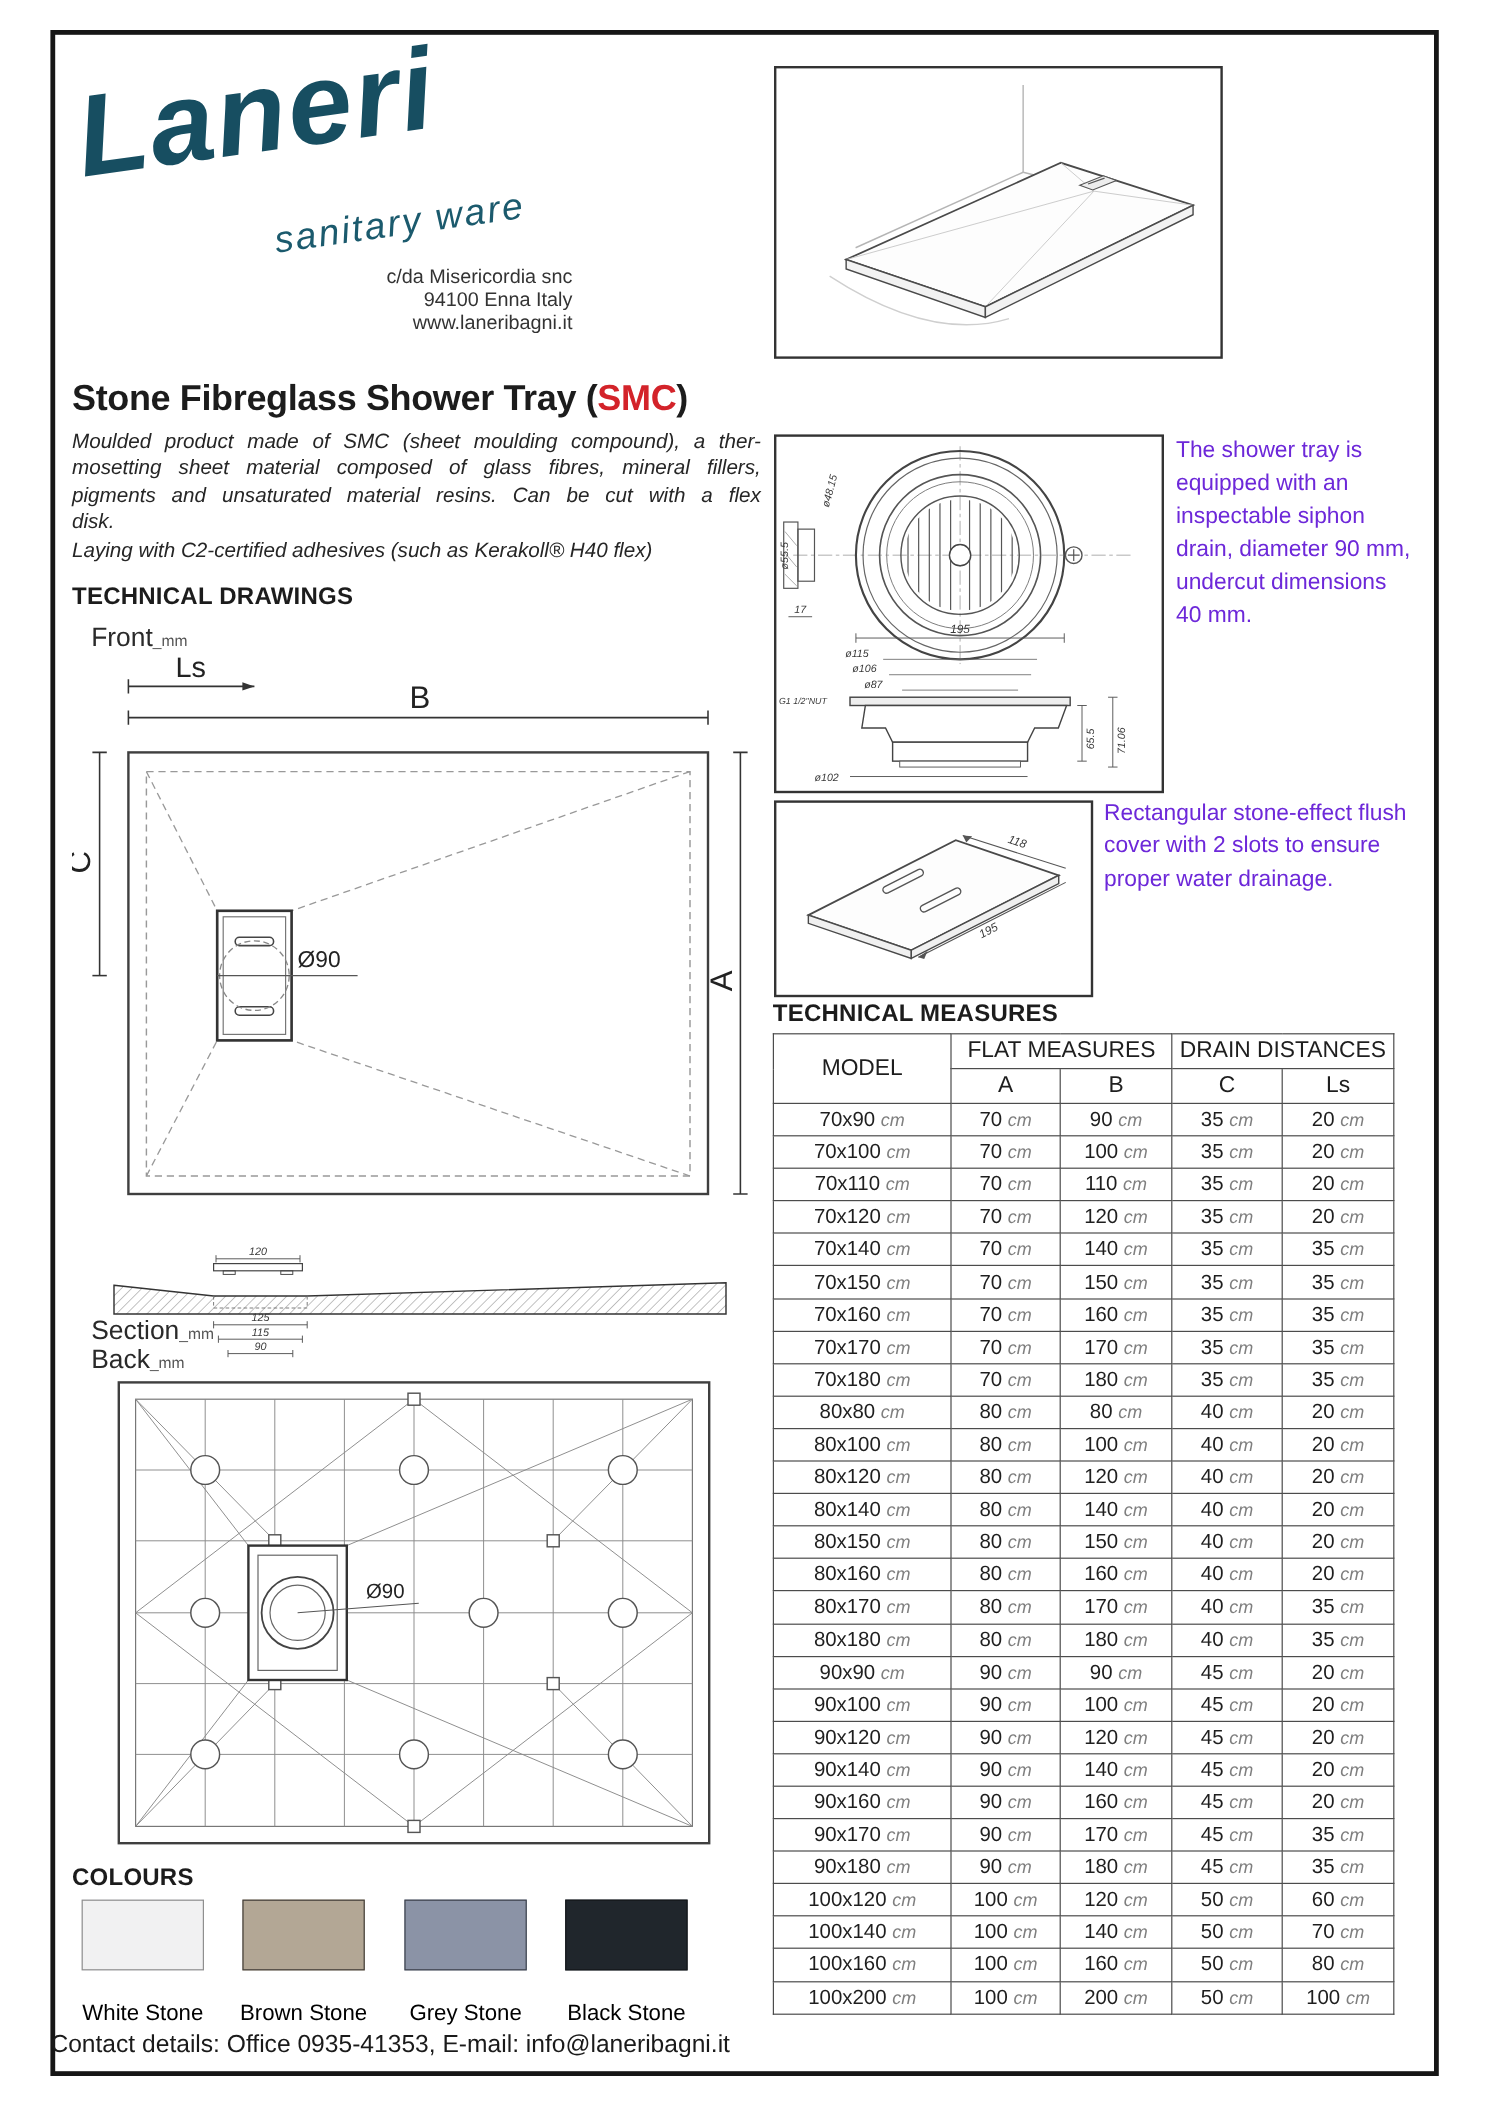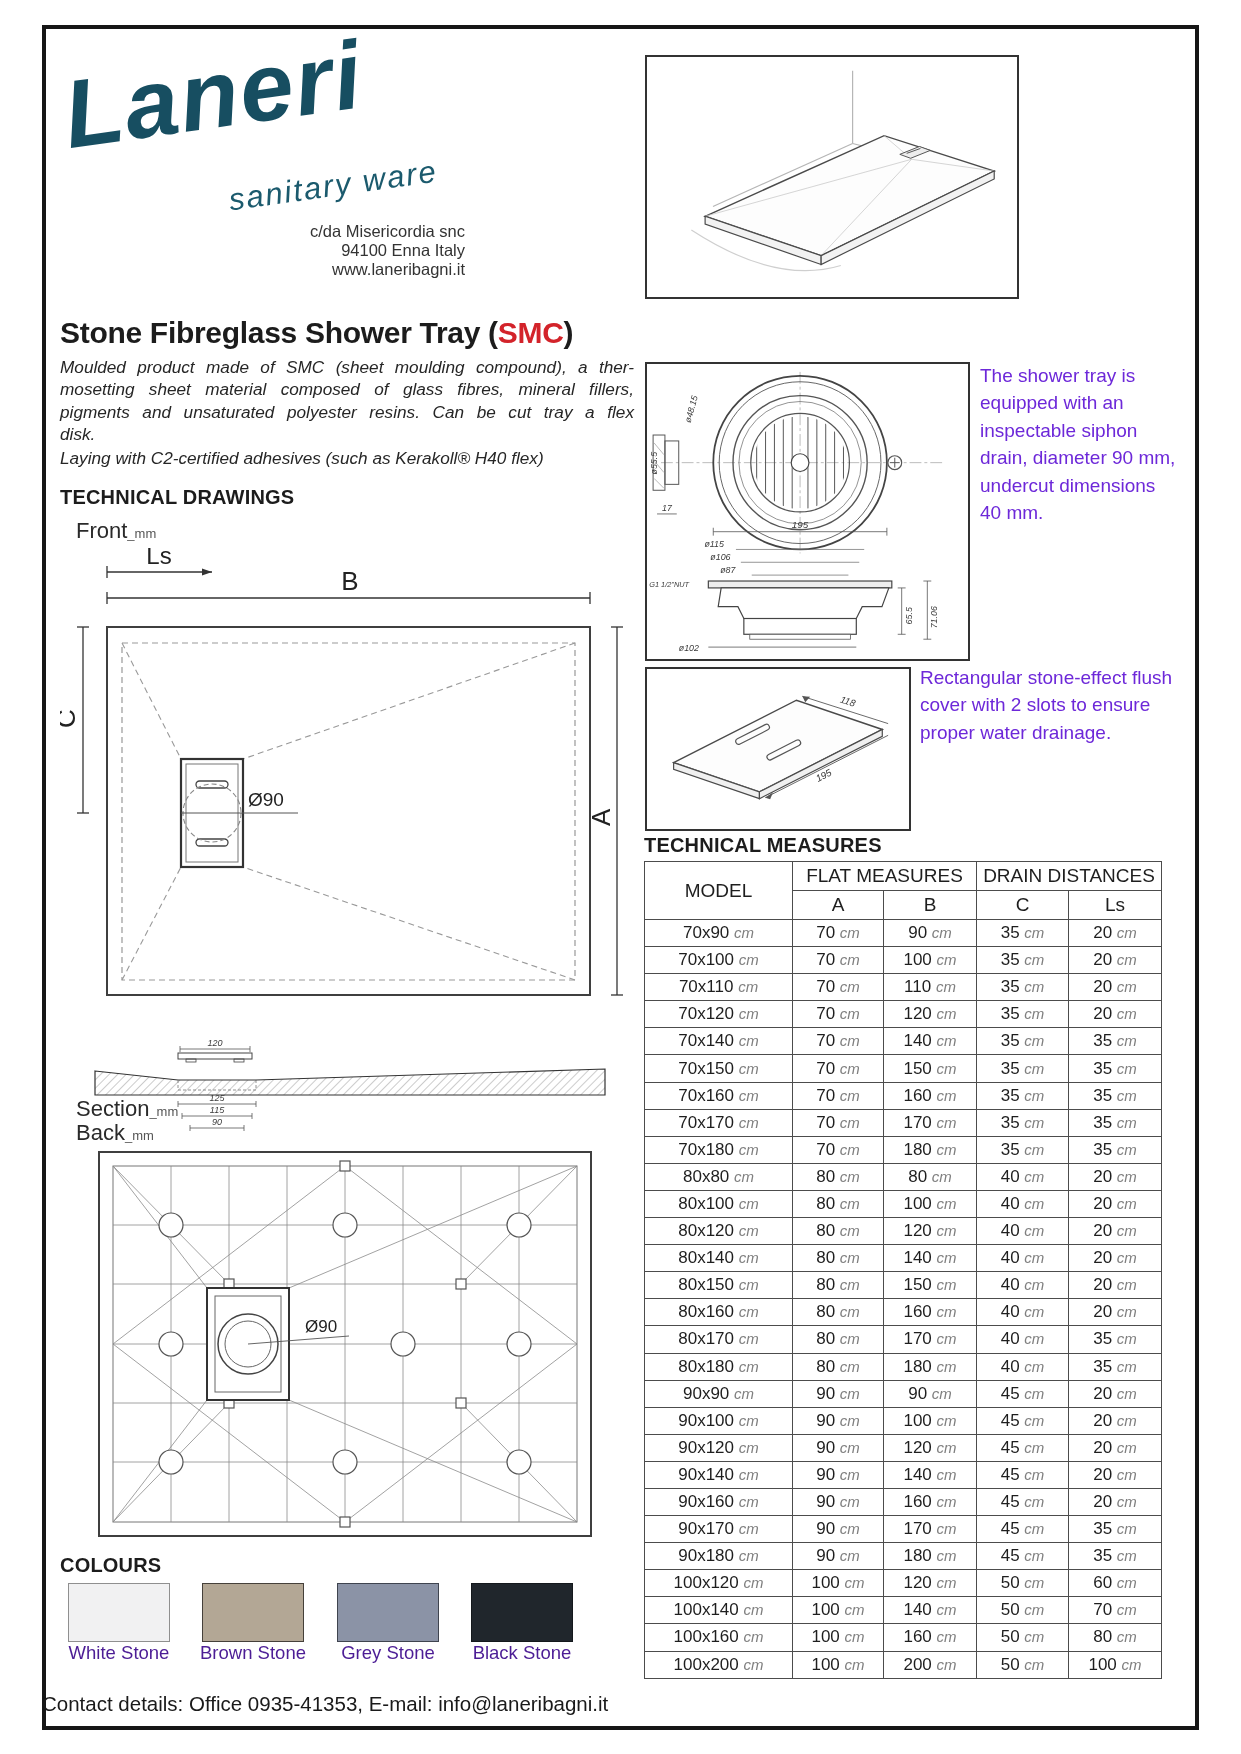"c/da Misericordia snc" .address { left: 178px -> 190px }
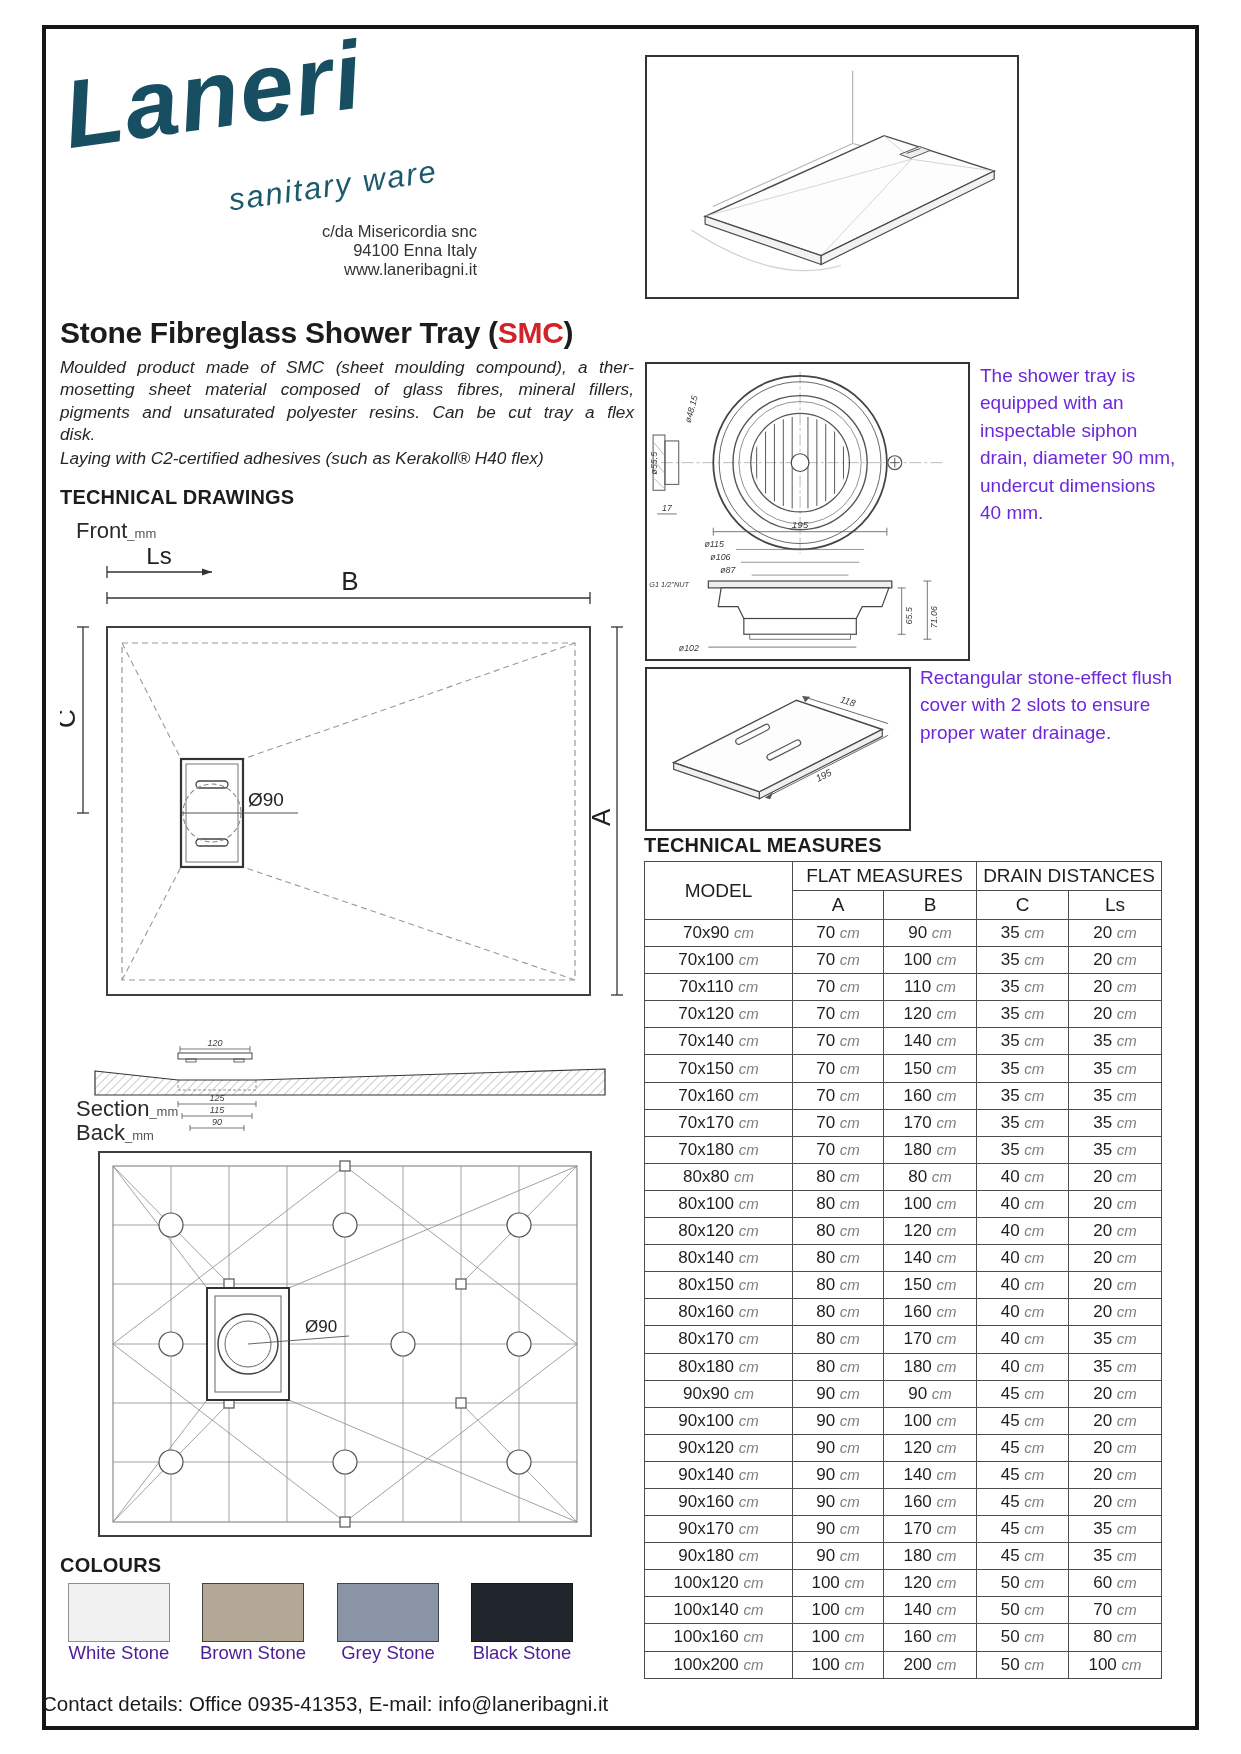"pigments and unsaturated polyester" div.pline { text: polyester resins. Can be cut tray -> material resins. Can be cut with }
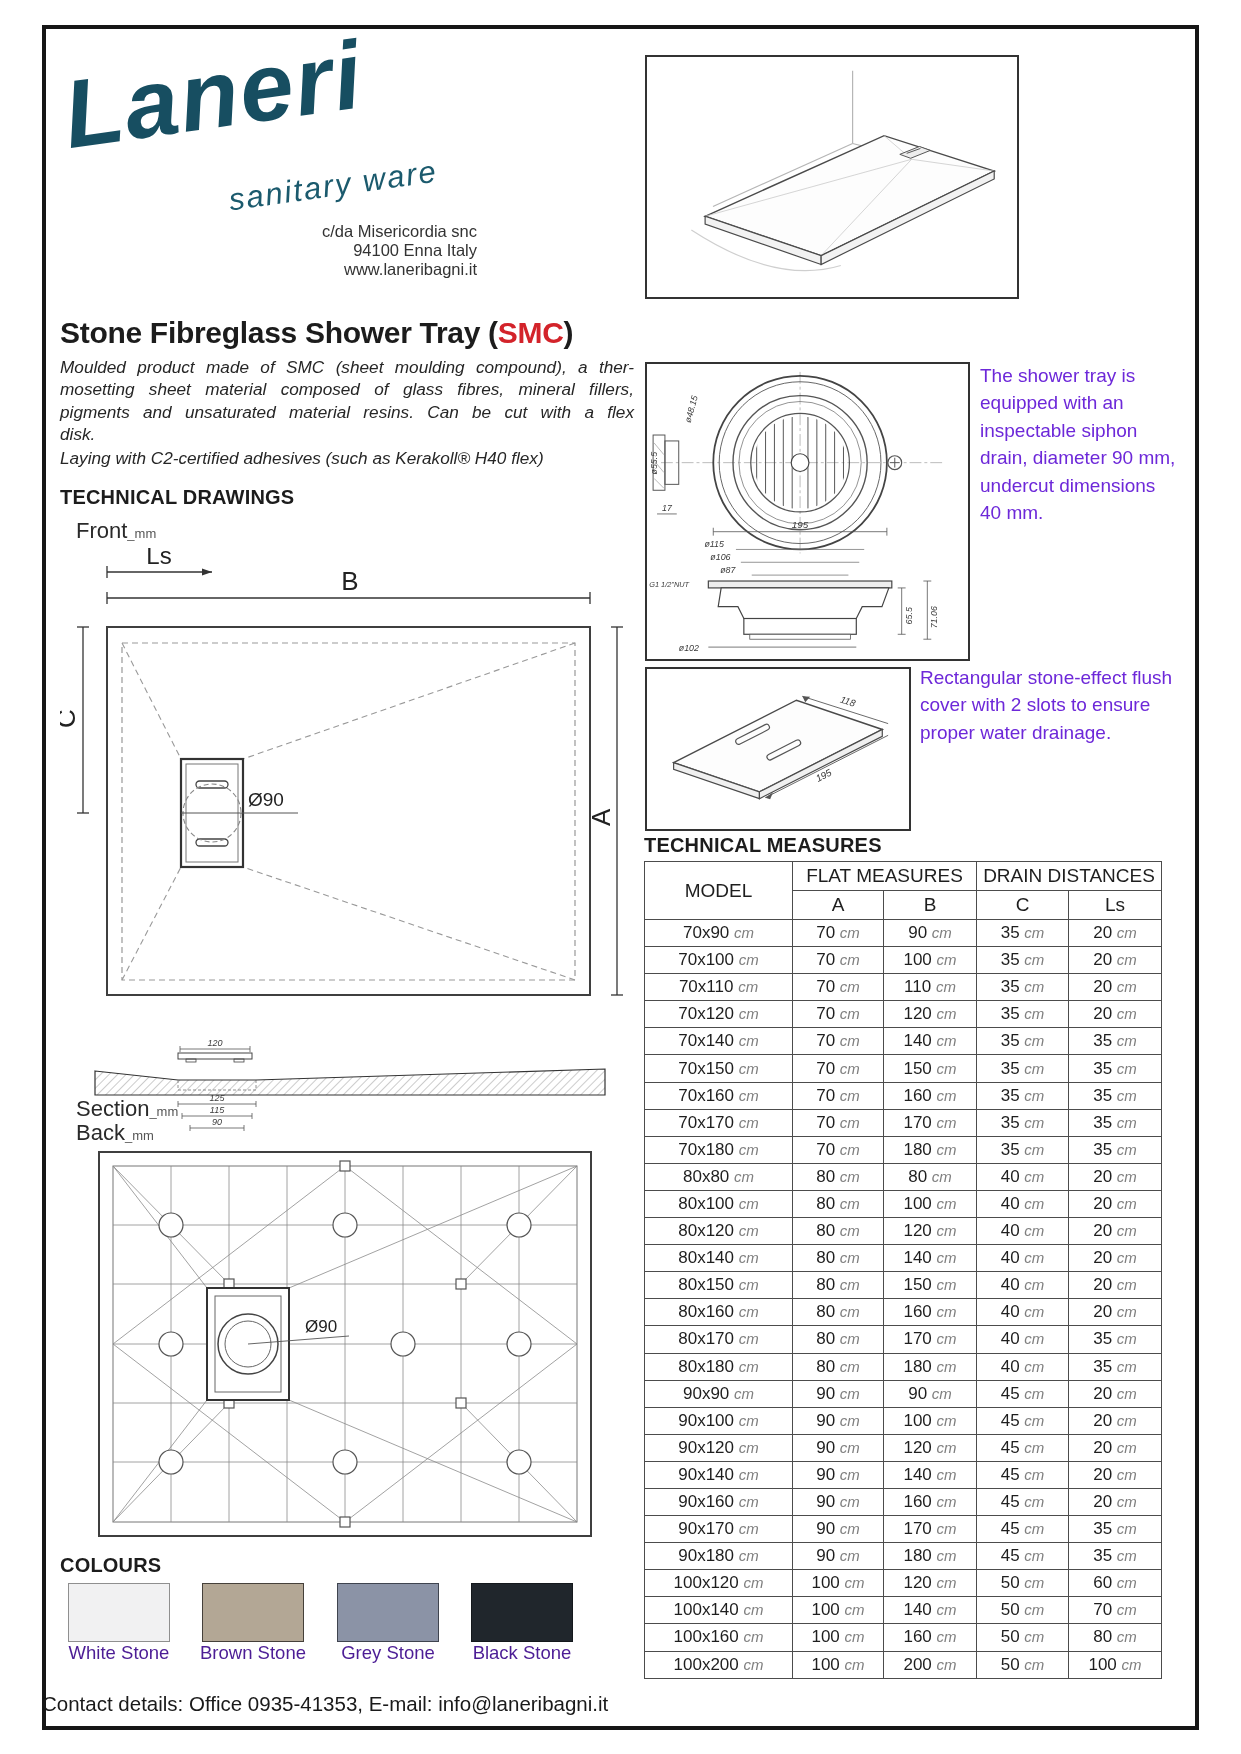"White Stone" .swatch-label { color: #4c1d95 -> #000000; margin-top: 0 -> 24px }
